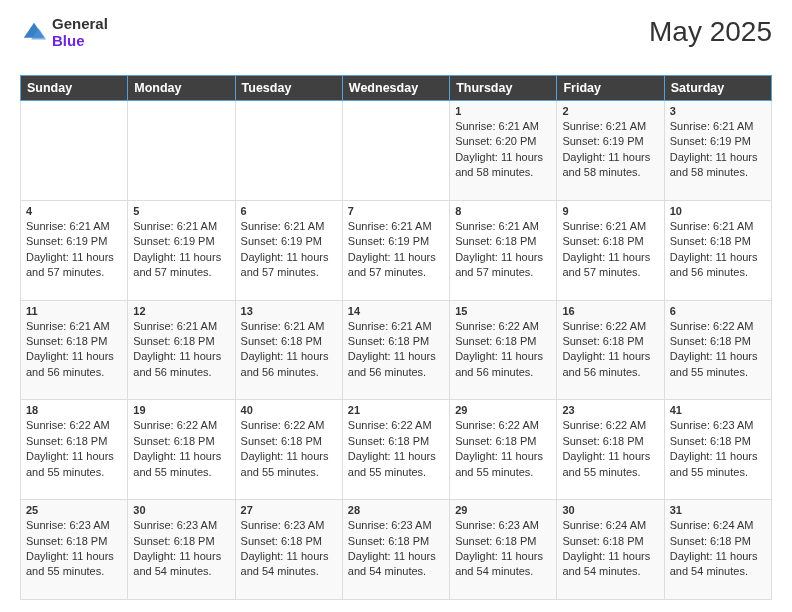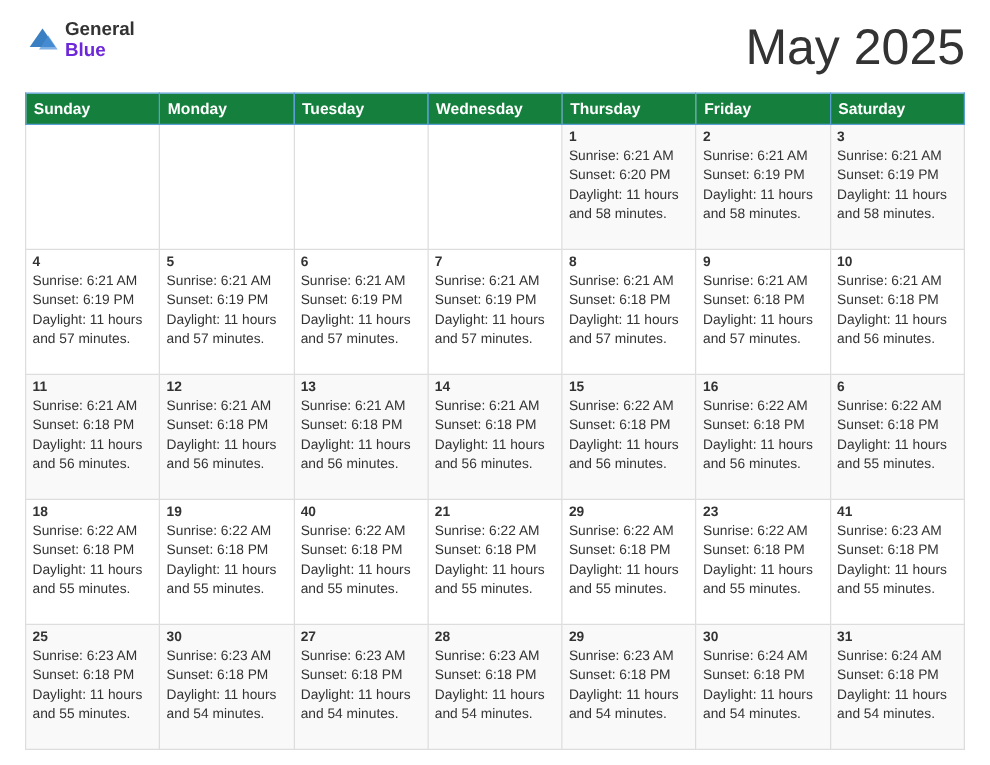"General" .top-section { margin-bottom: 13px -> 26px }
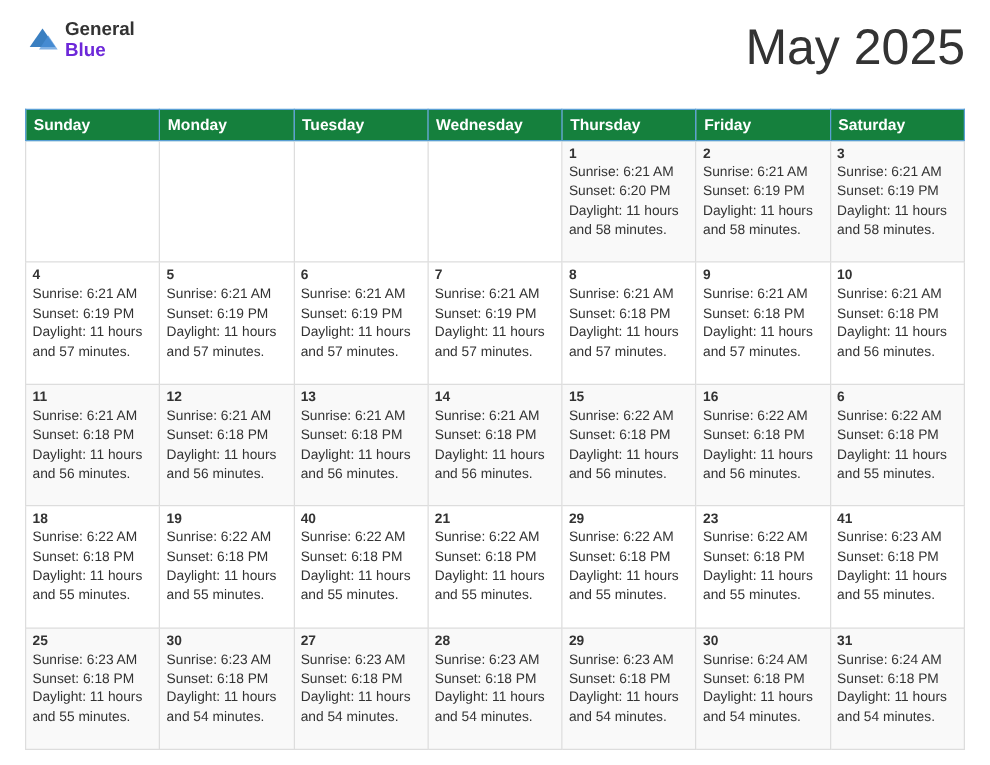"May 2025" .month-title { font-size: 40px -> 28px }
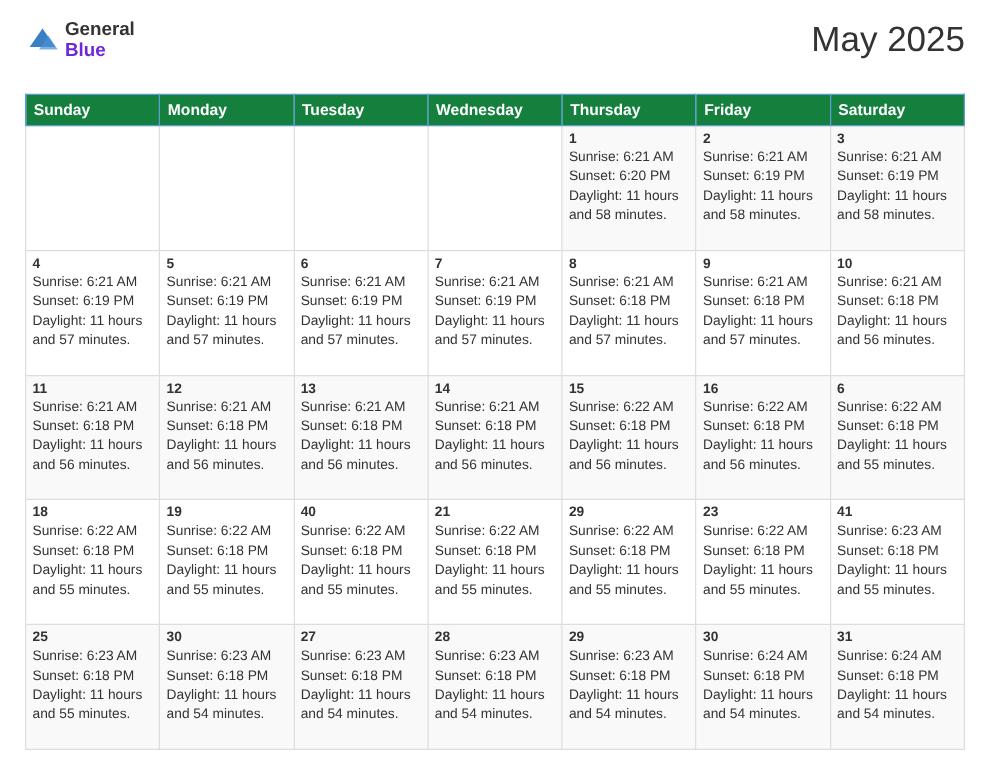"Sunday" .calendar thead th { background-color: #15803d -> #404040 }
